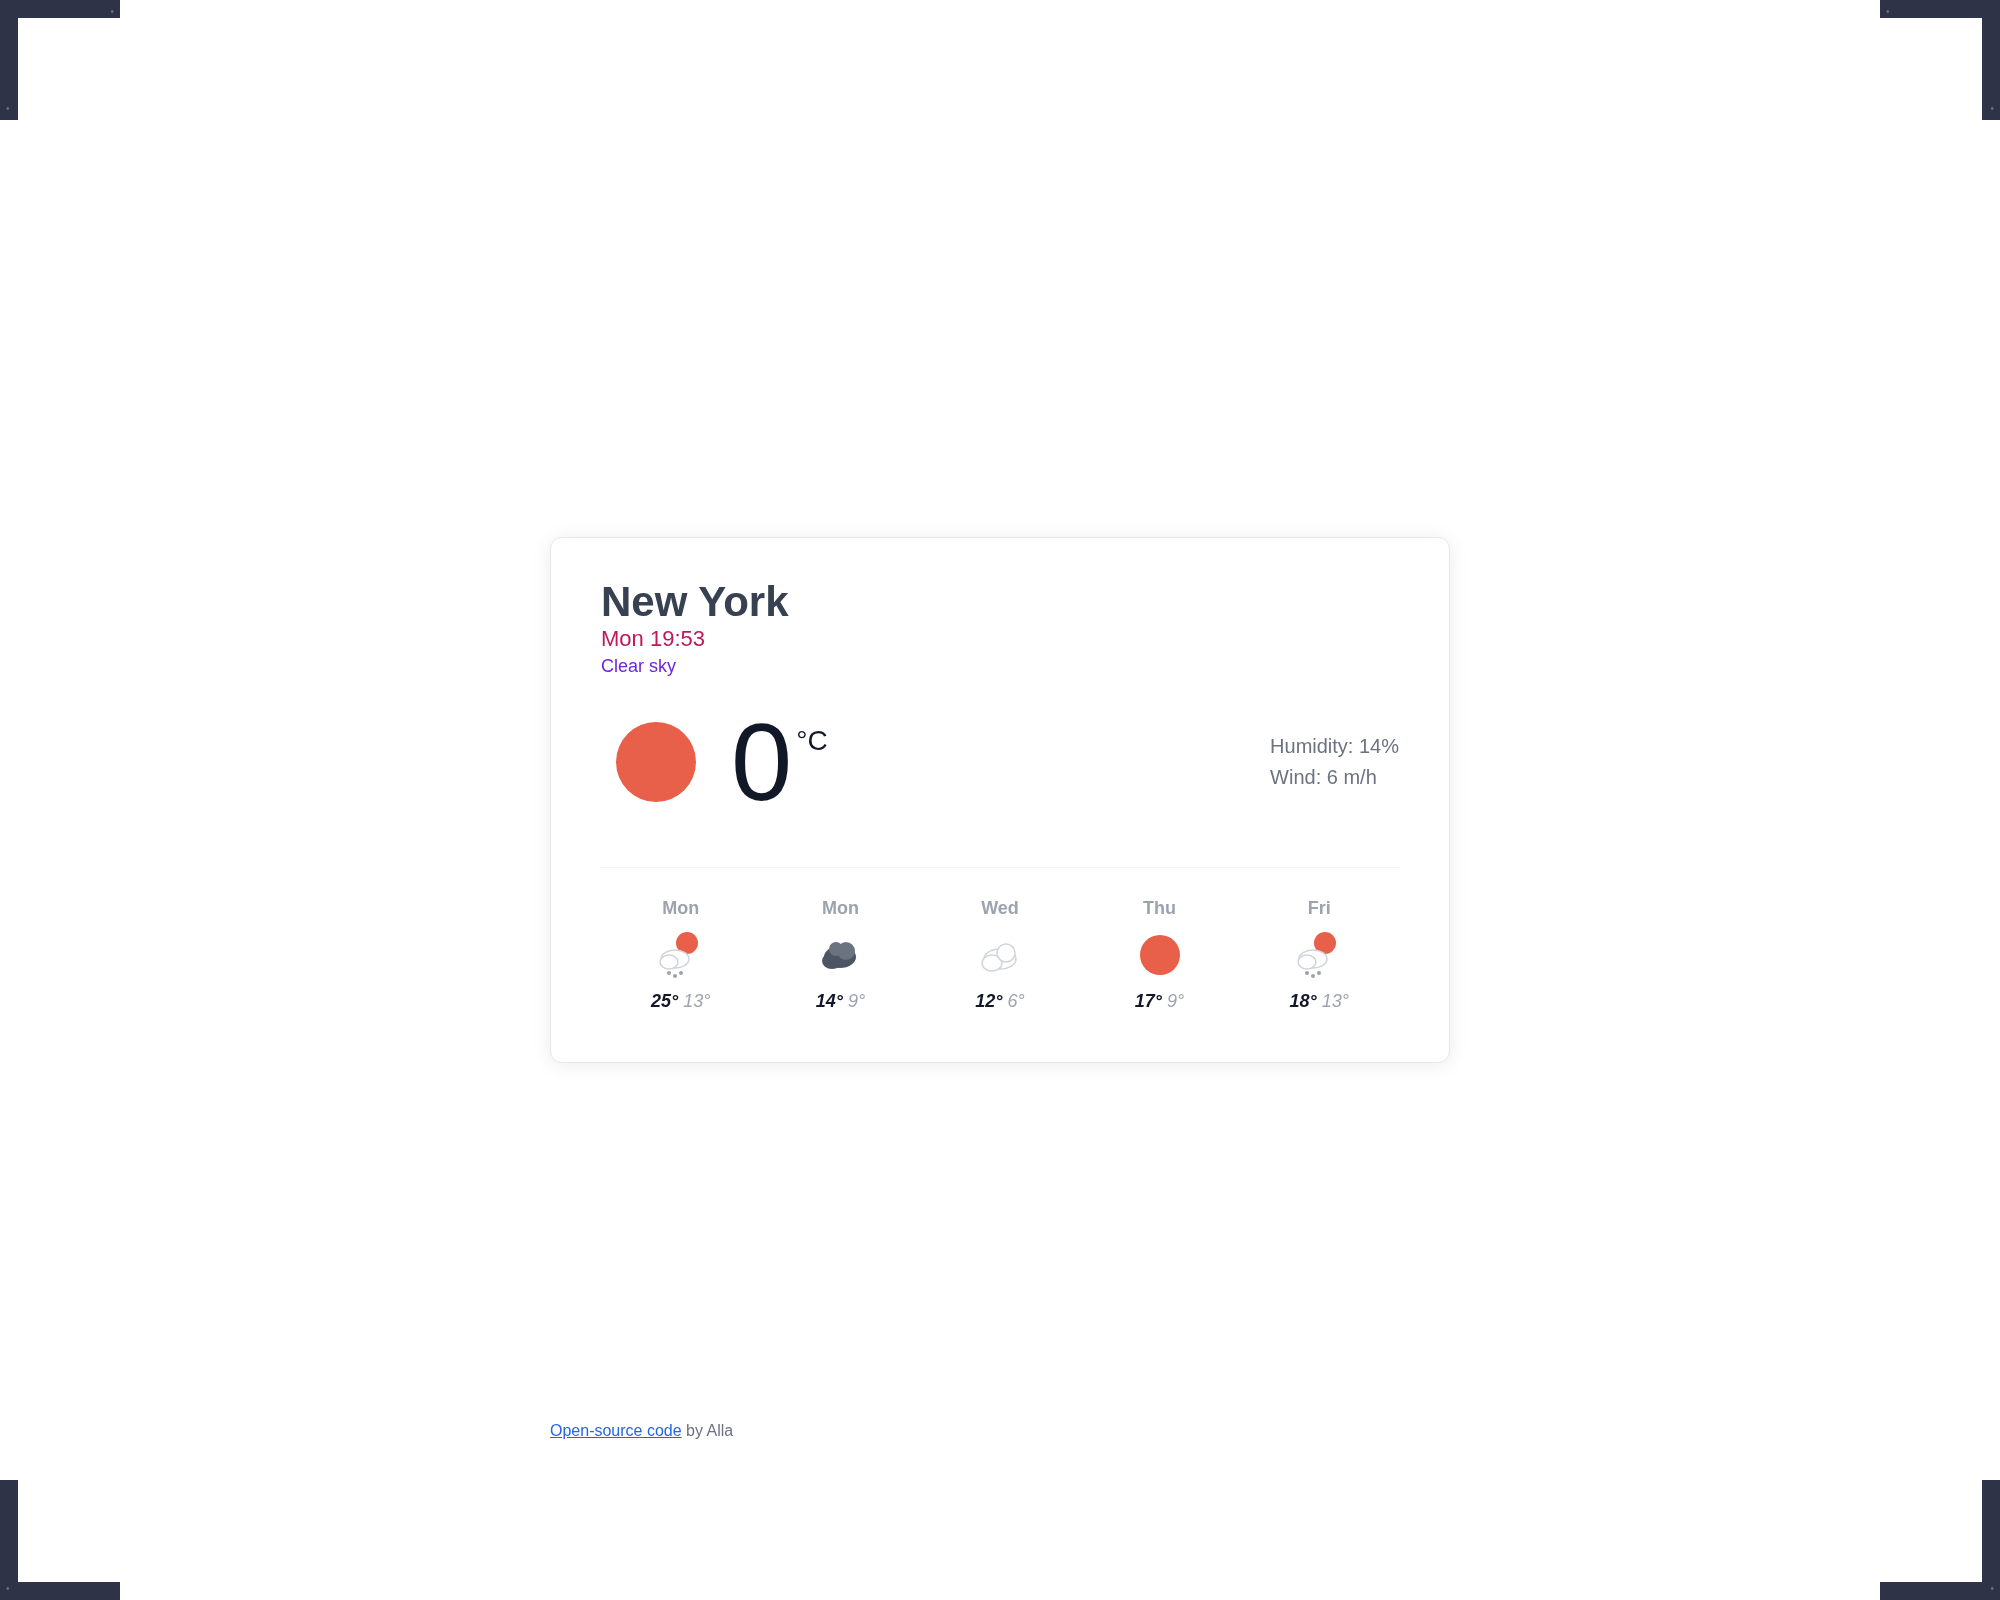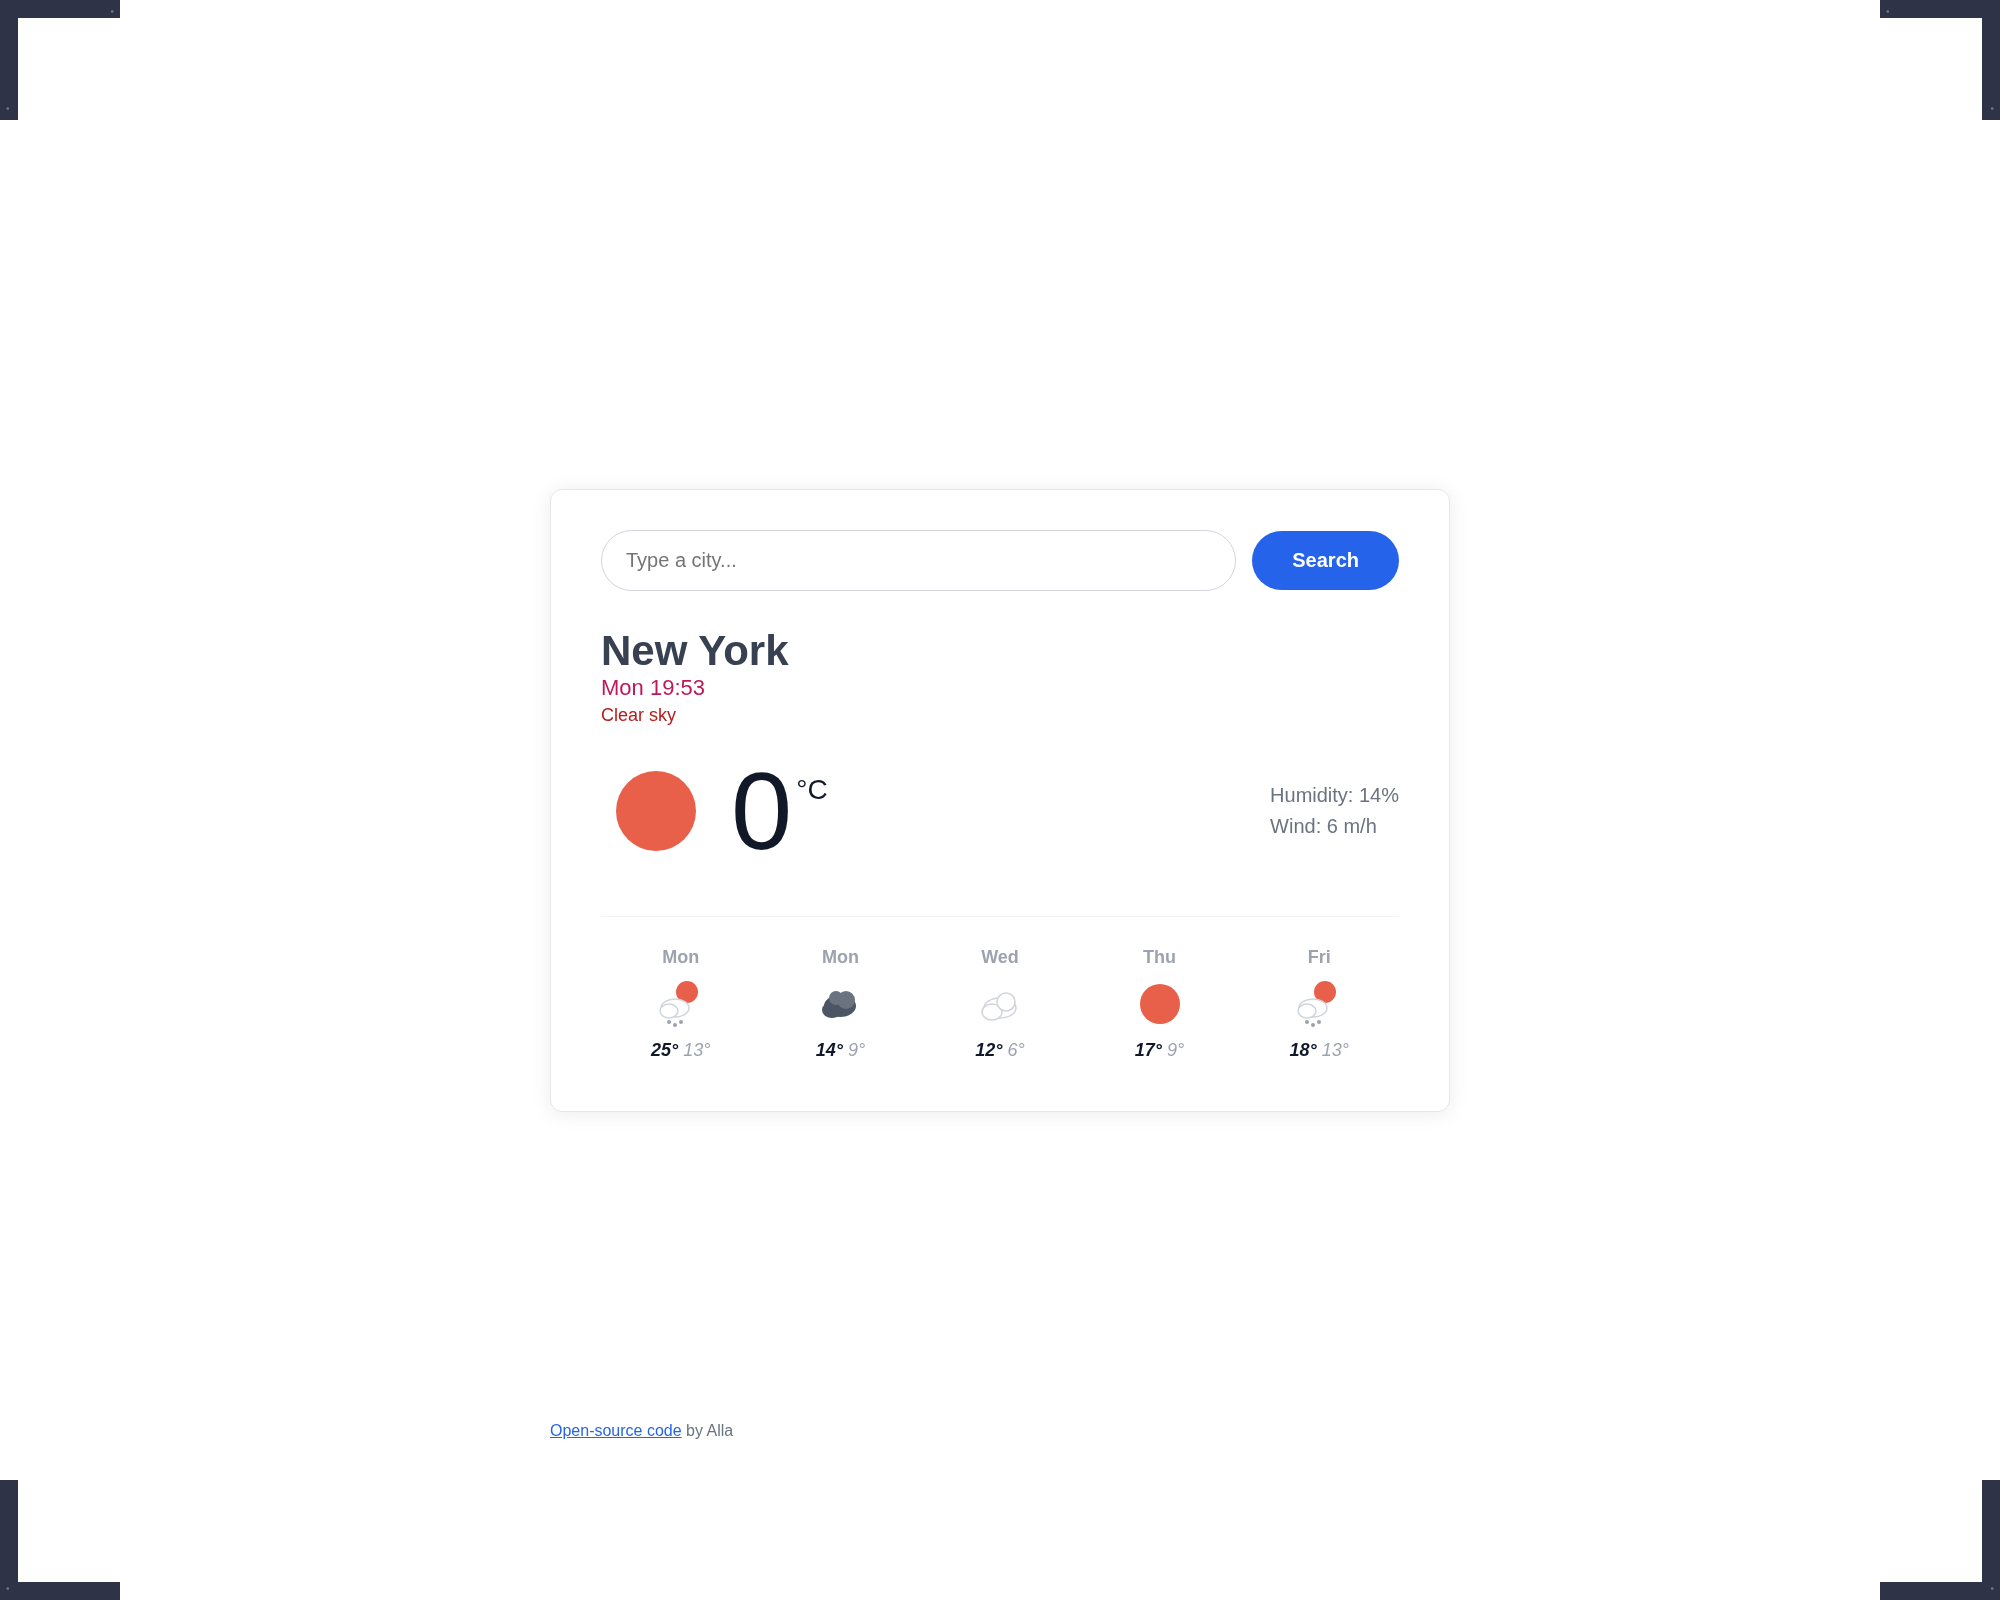"Type a city..." div.search-row { html: <div> <input> <button>Search</button> </div> -> none }
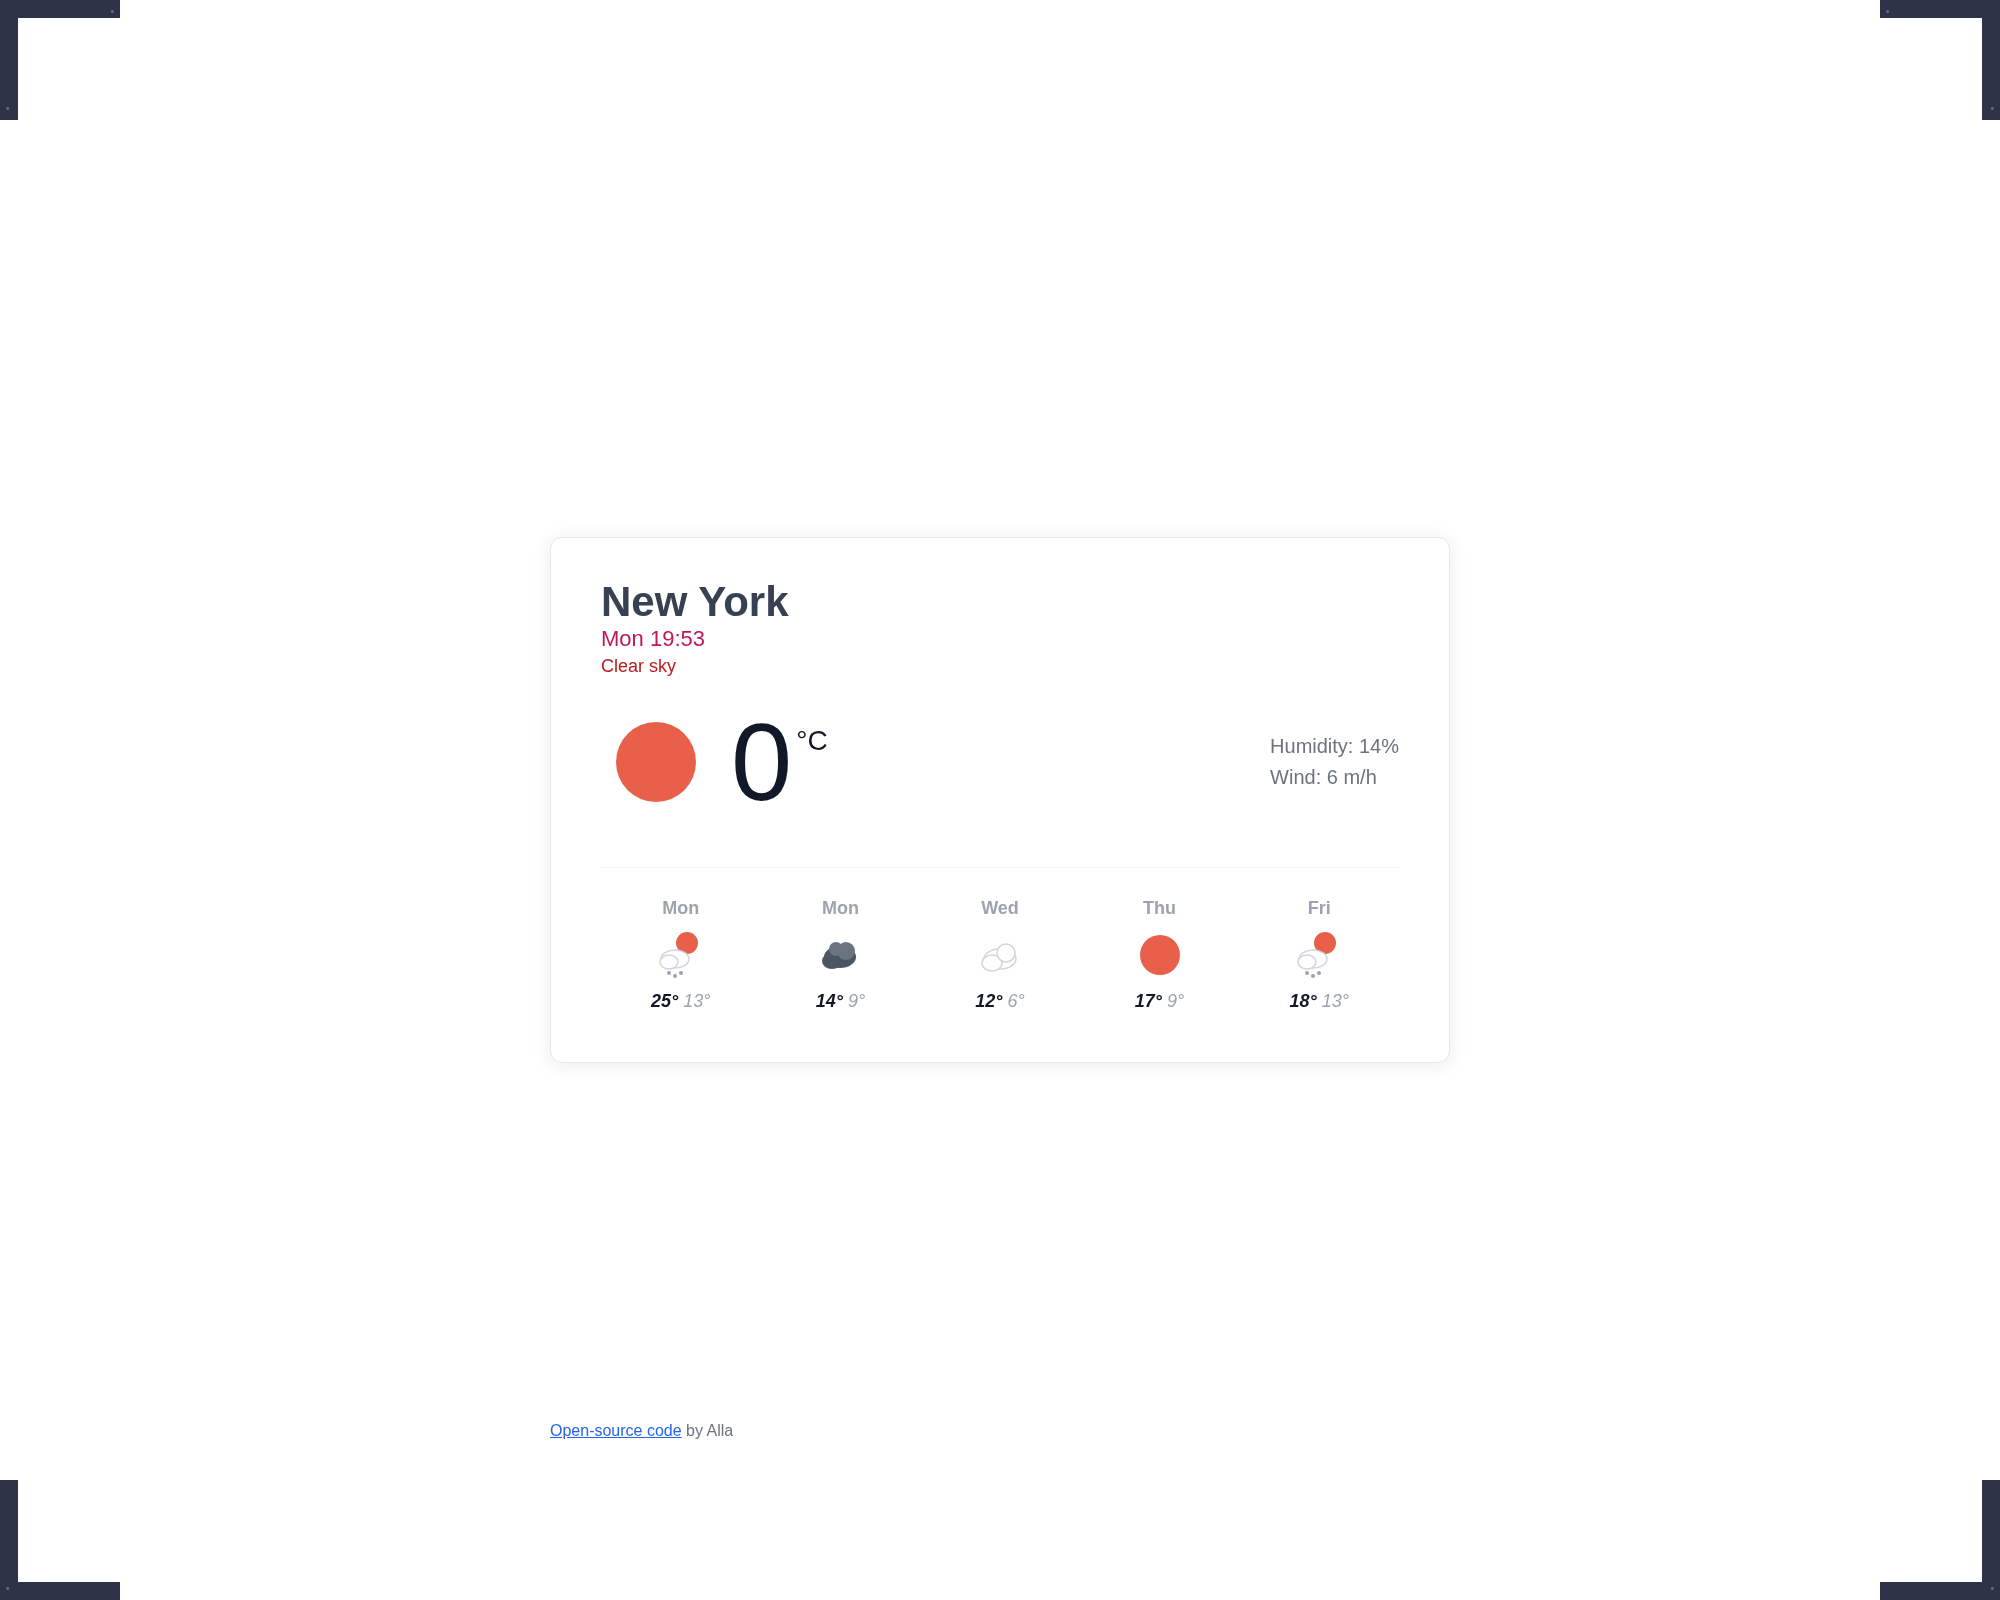"Clear sky" .city-condition { color: #b91c1c -> #6d28d9 }
